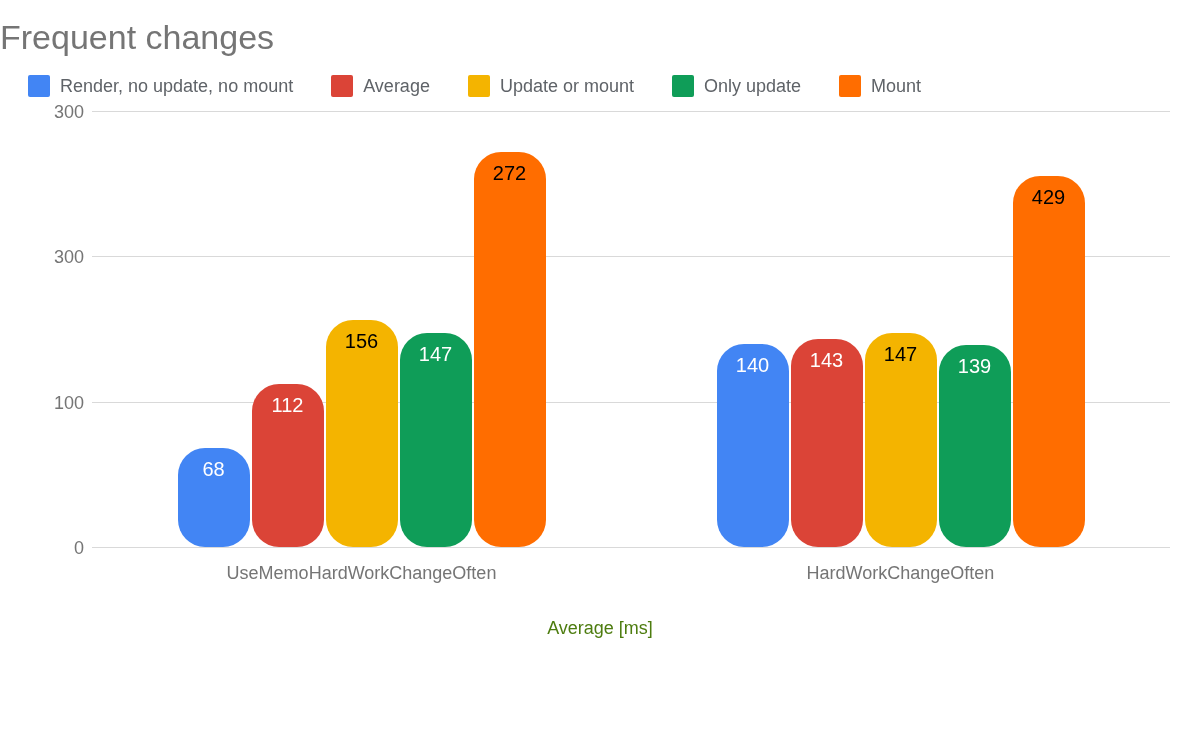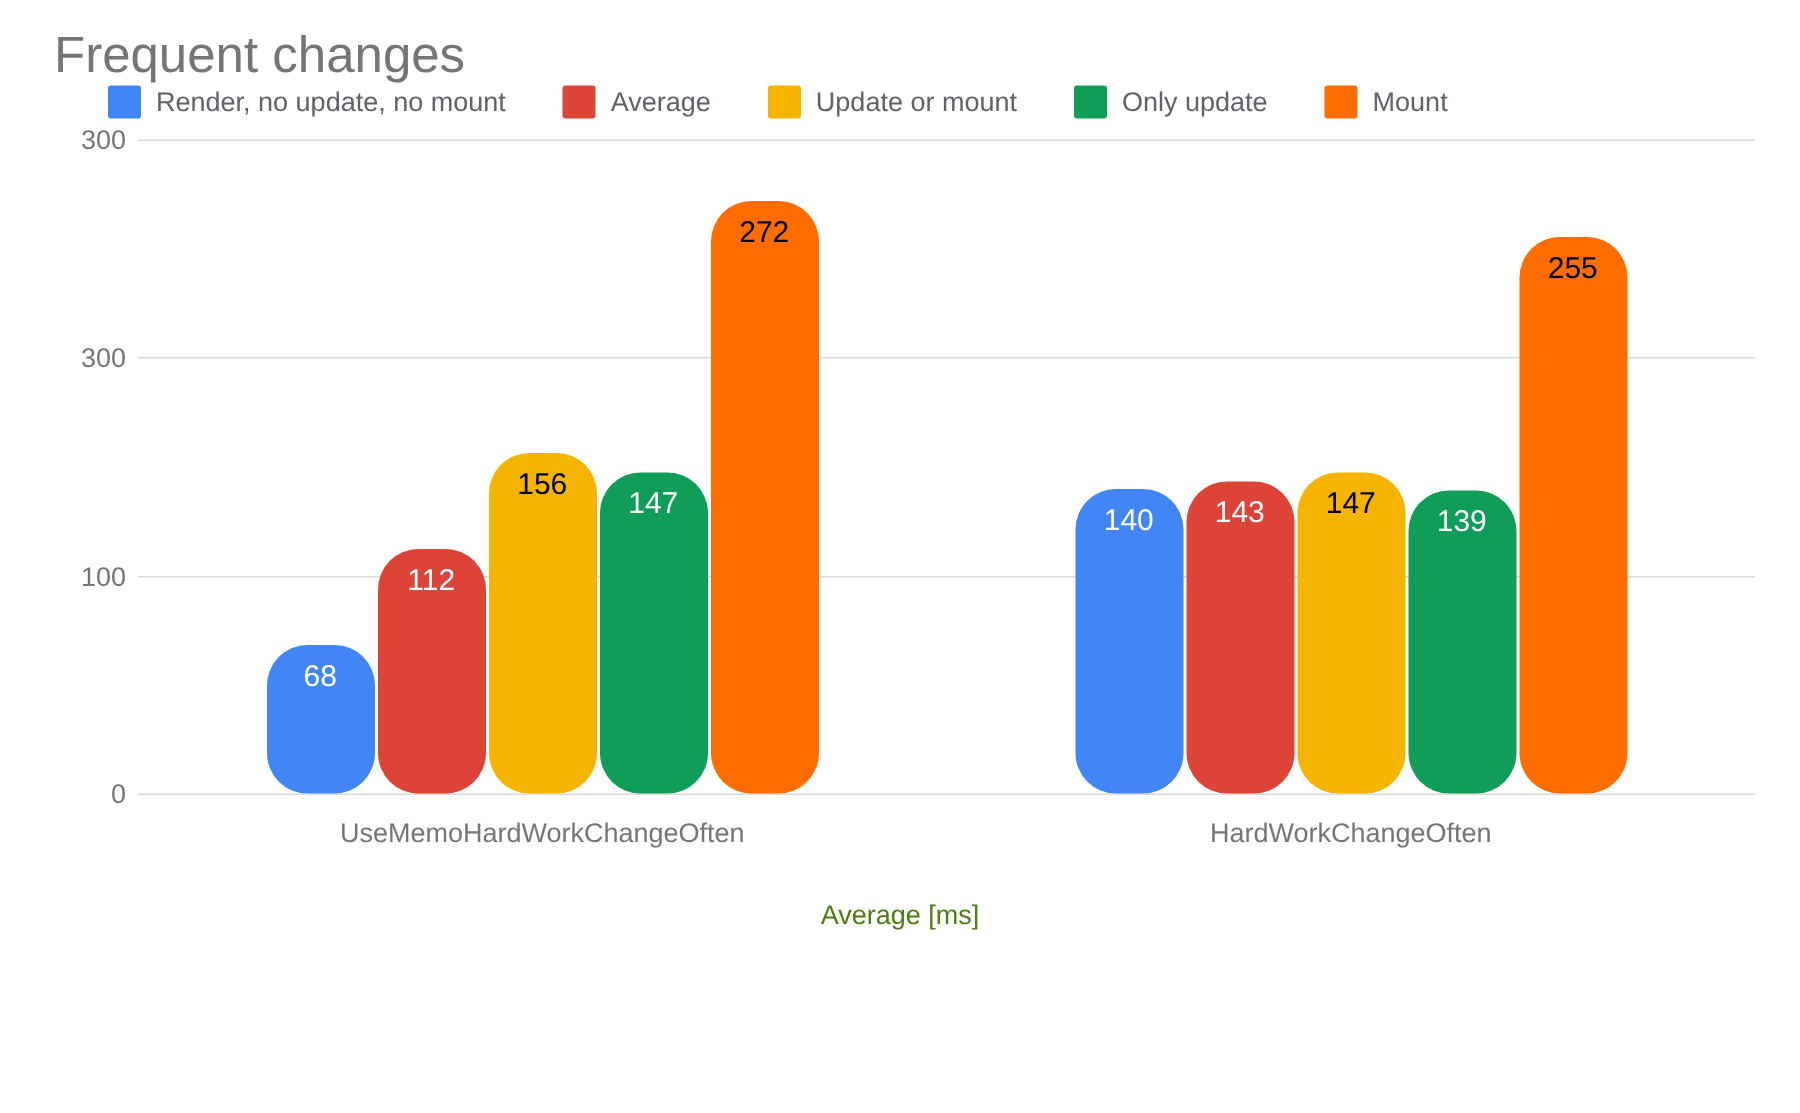"Frequent changes" .title { margin-bottom: none -> 18px; padding-left: 36px -> none }
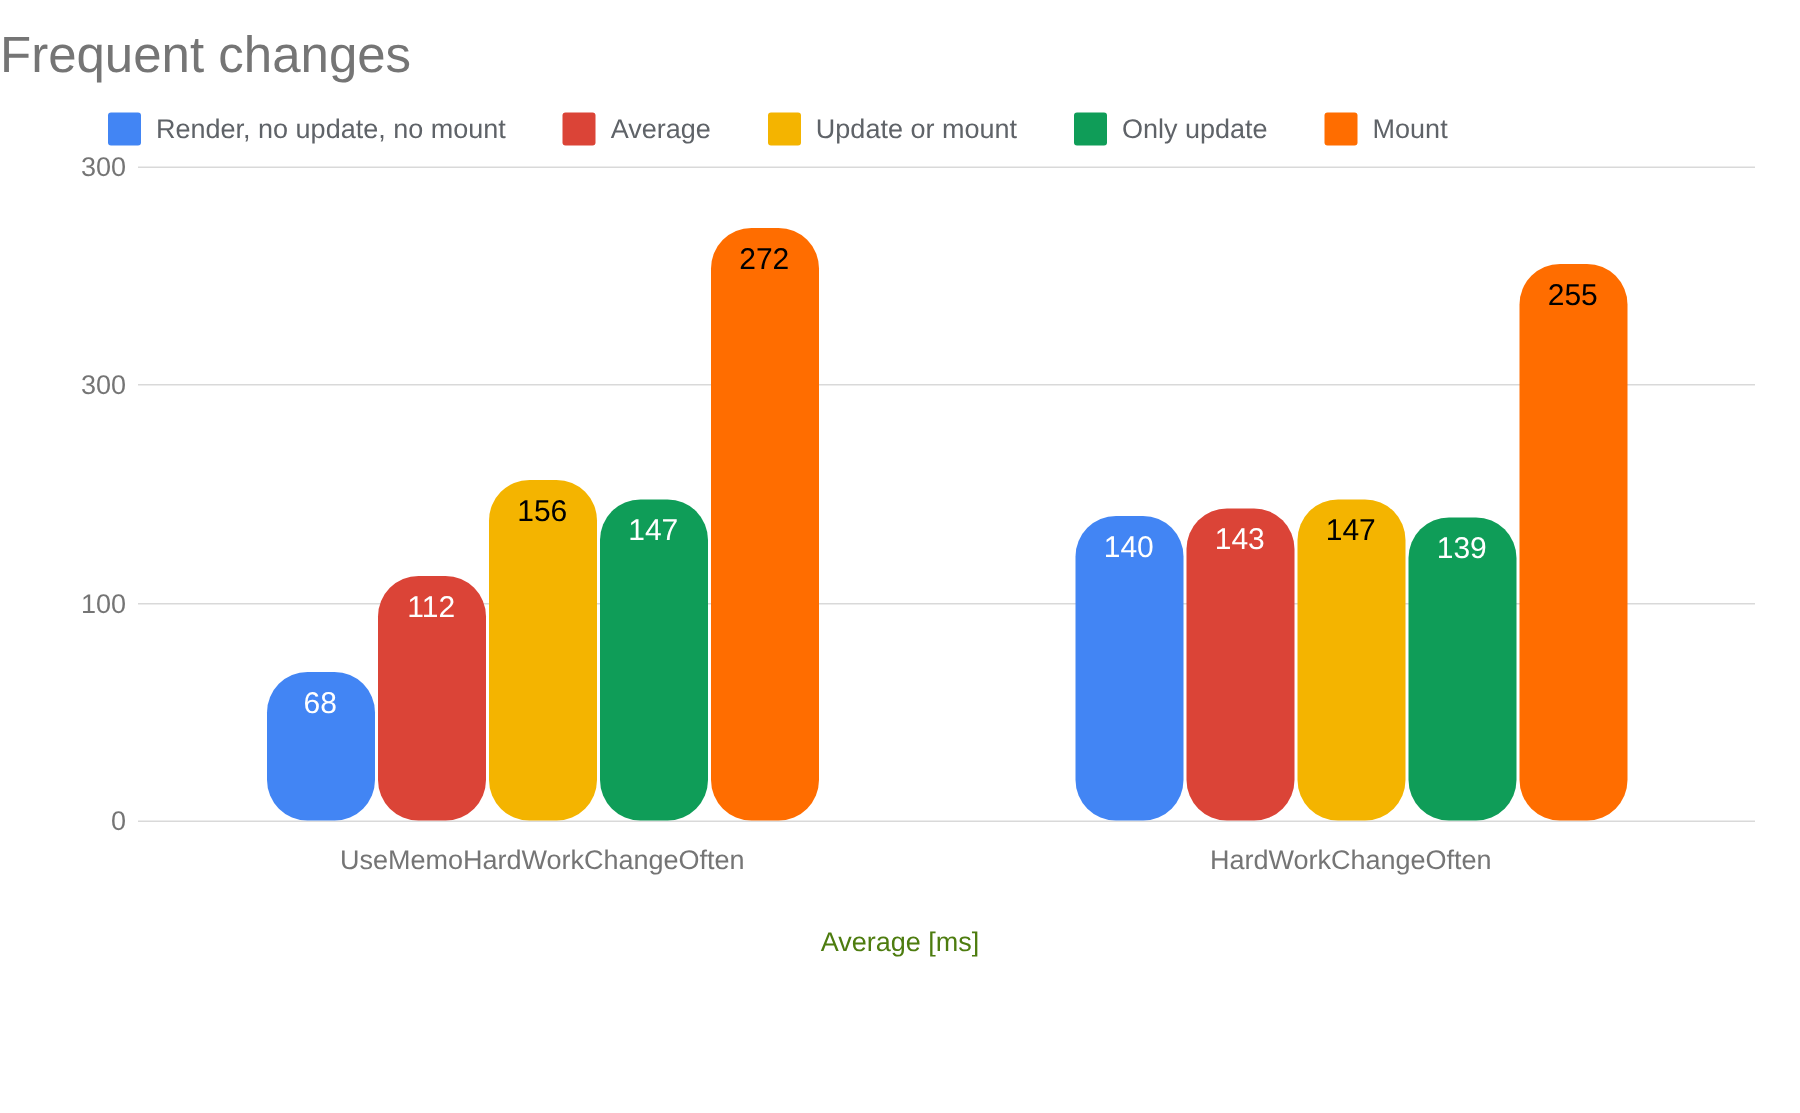"Render, no update, no mount" .legend { padding-left: 72px -> 28px }
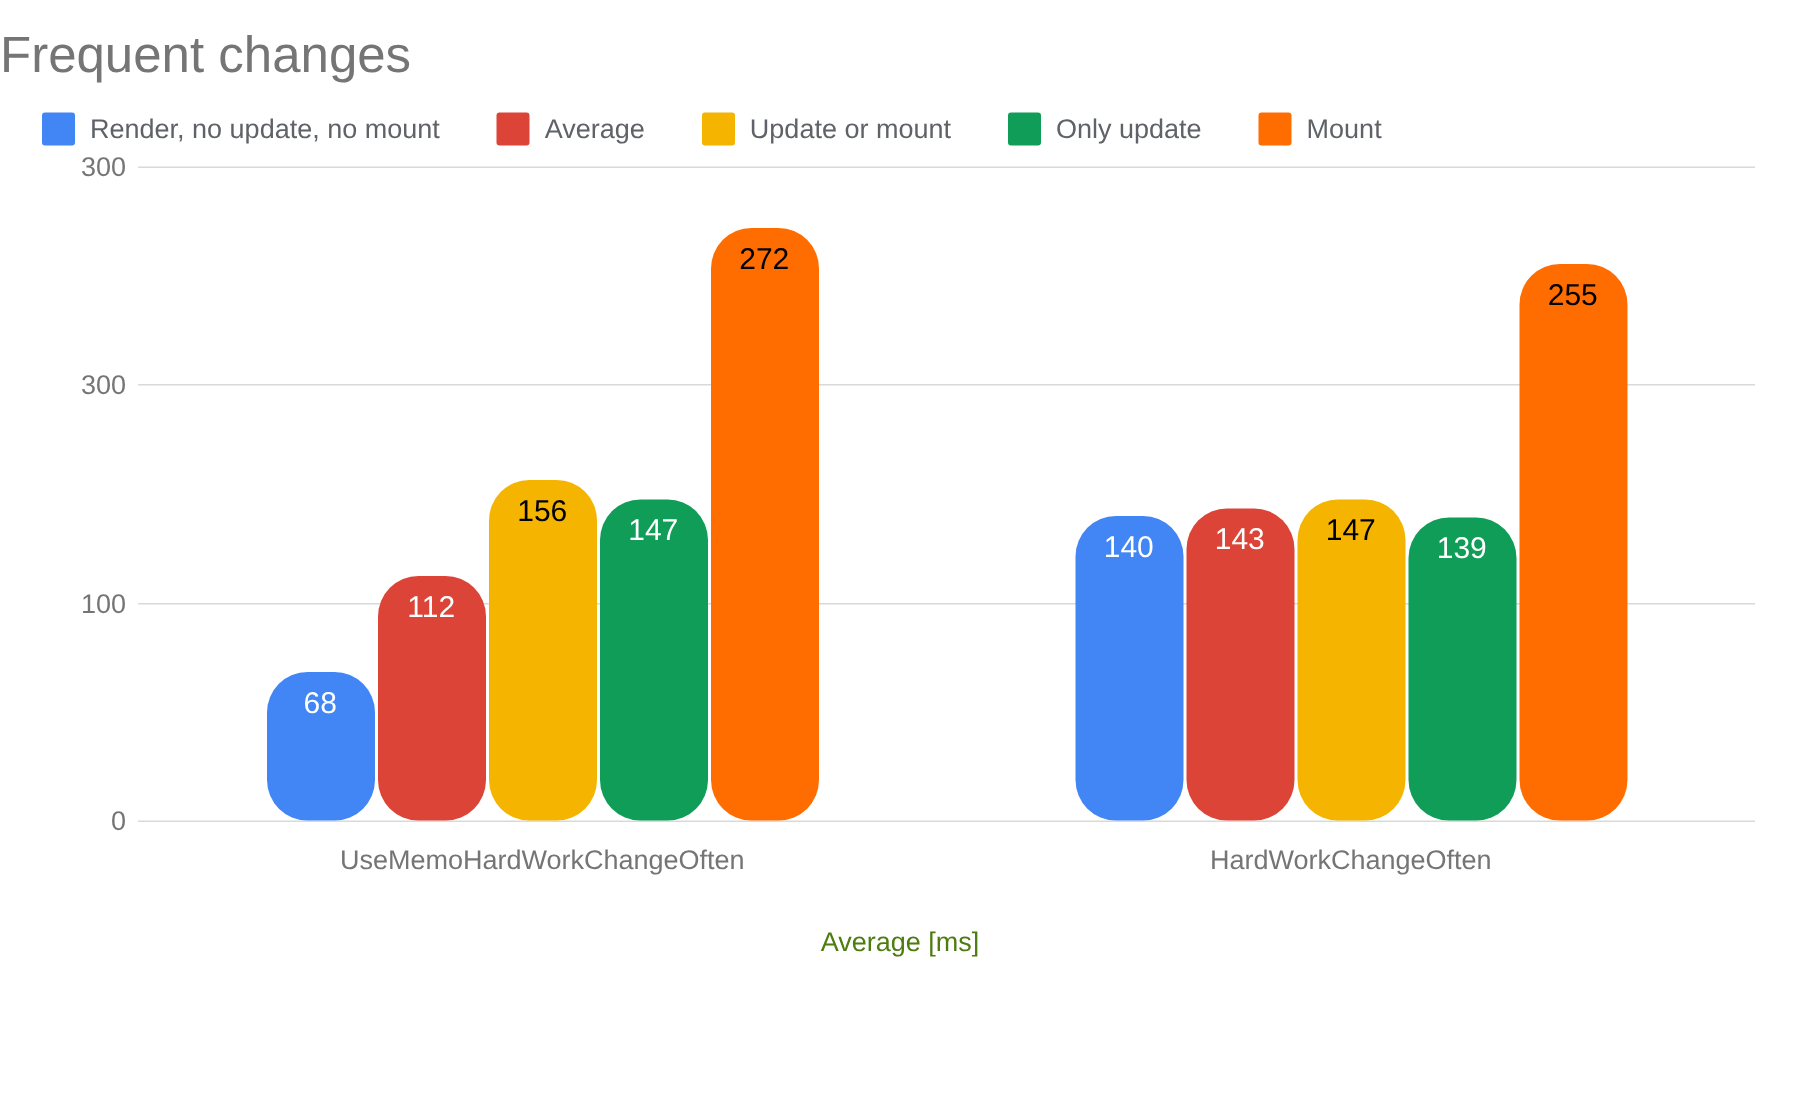"255" div.bar-label { text: 255 -> 429 }
